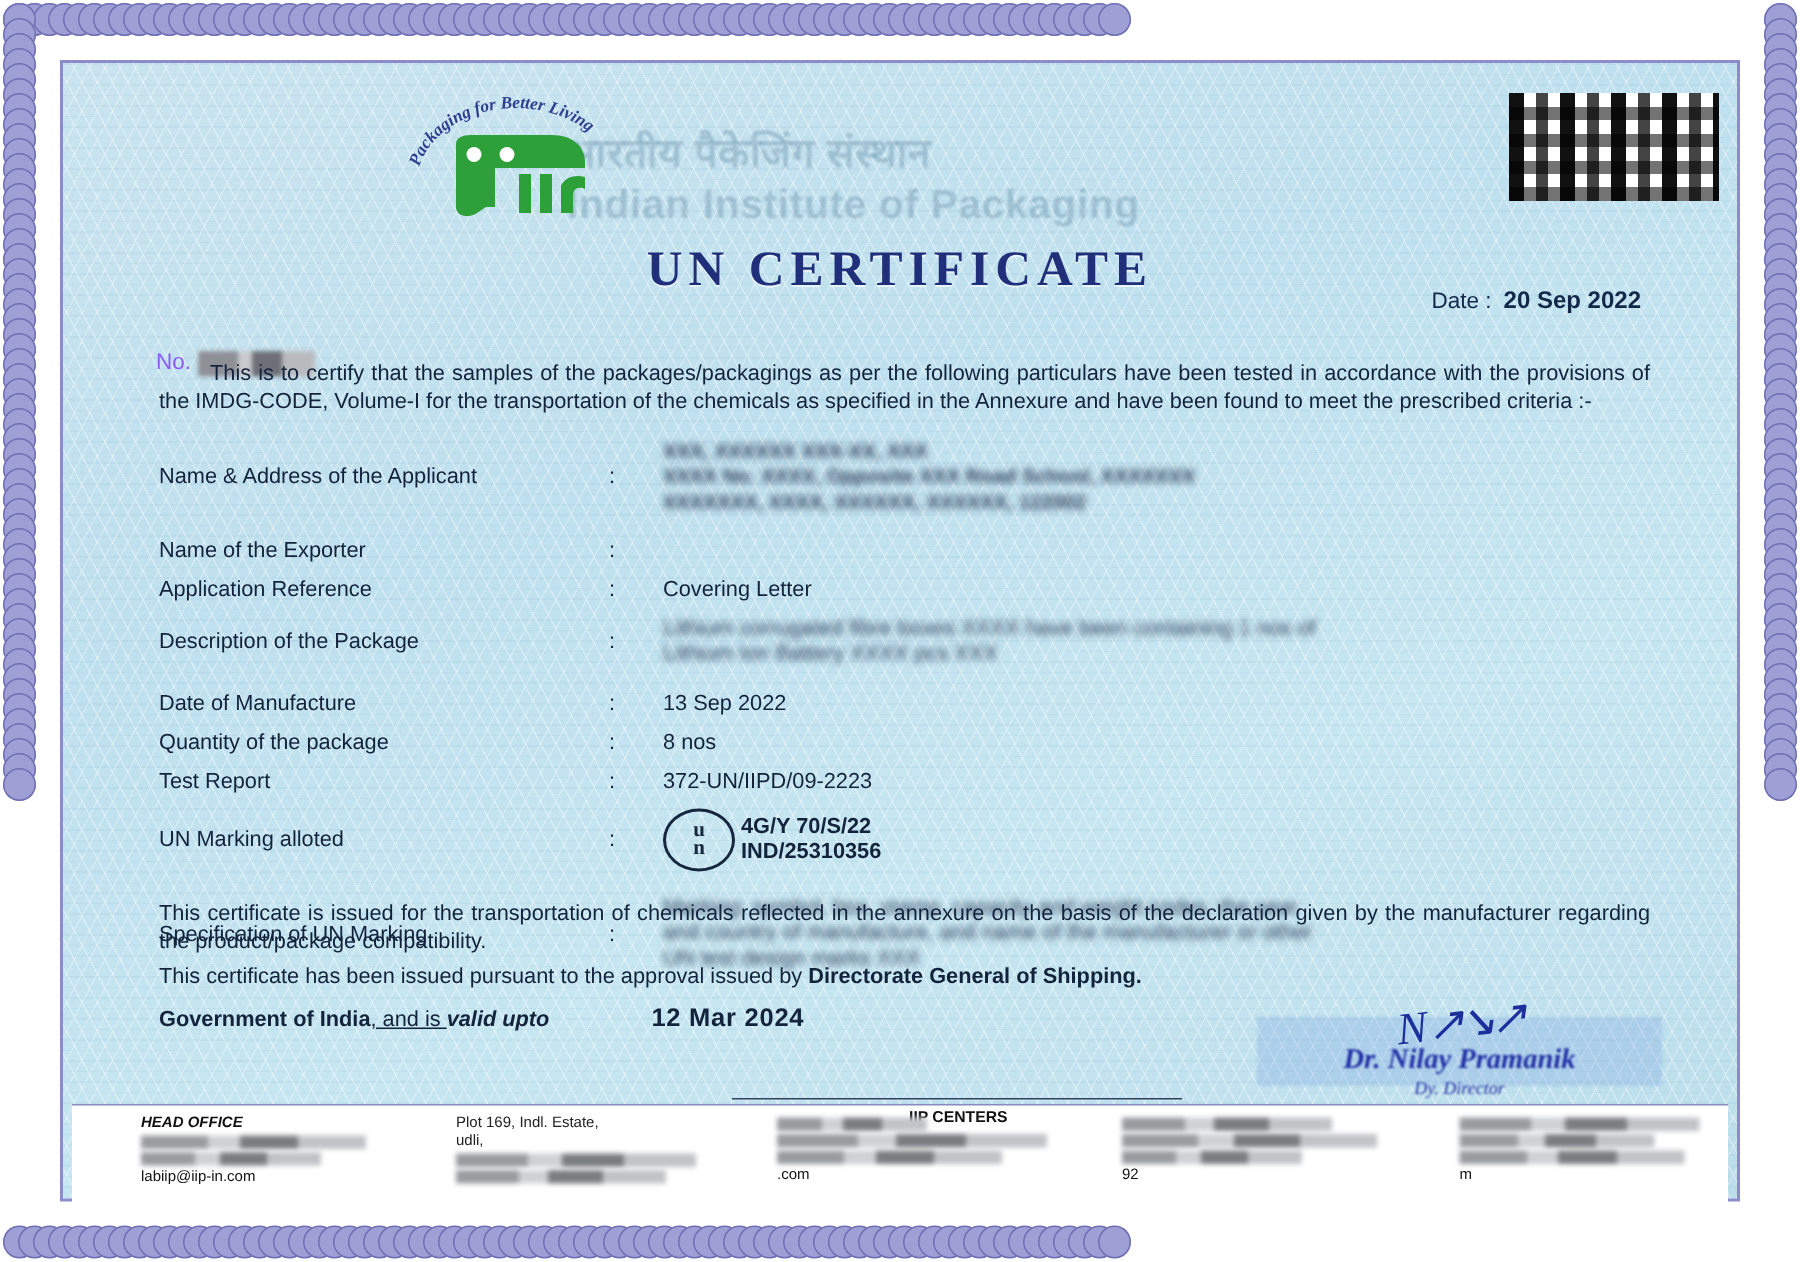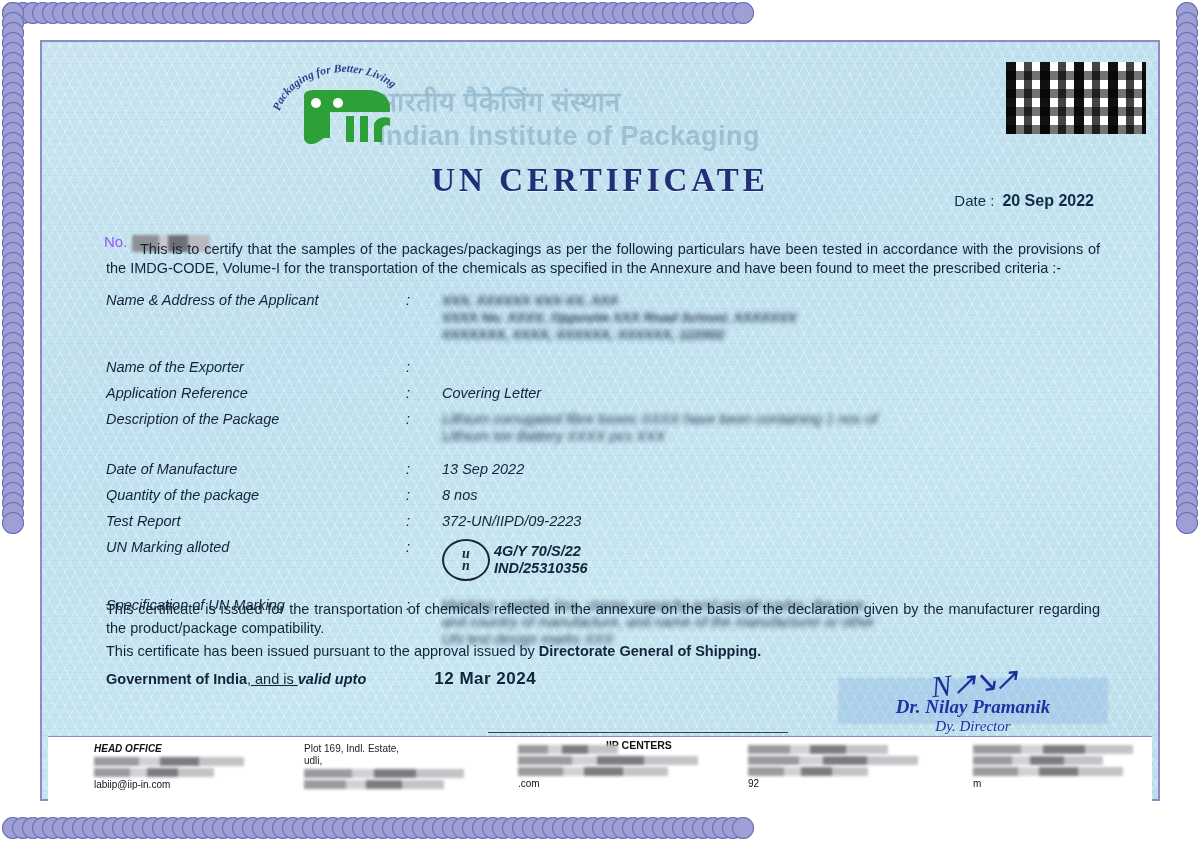"Name & Address of the" .row { align-items: flex-start -> center; font-style: italic -> none }
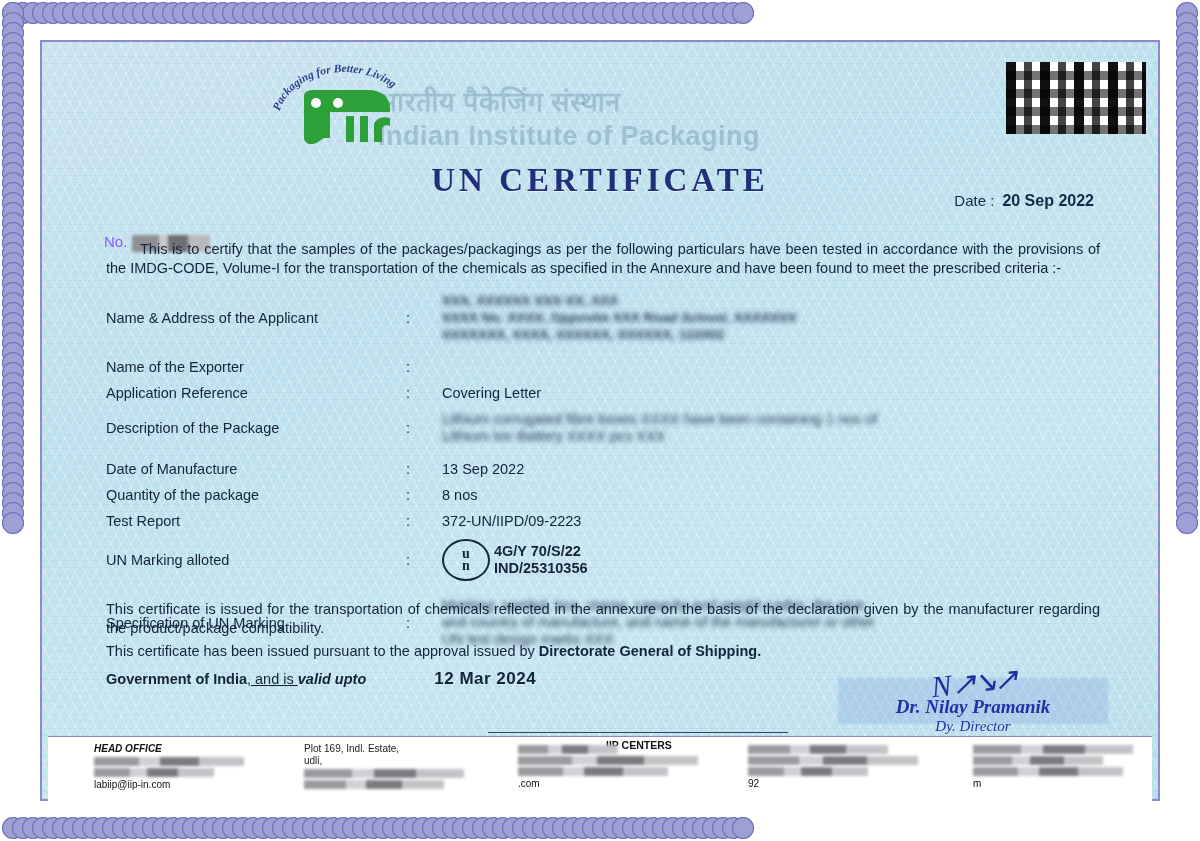"Dy. Director" .sign-role { font-size: 15px -> 12px }
